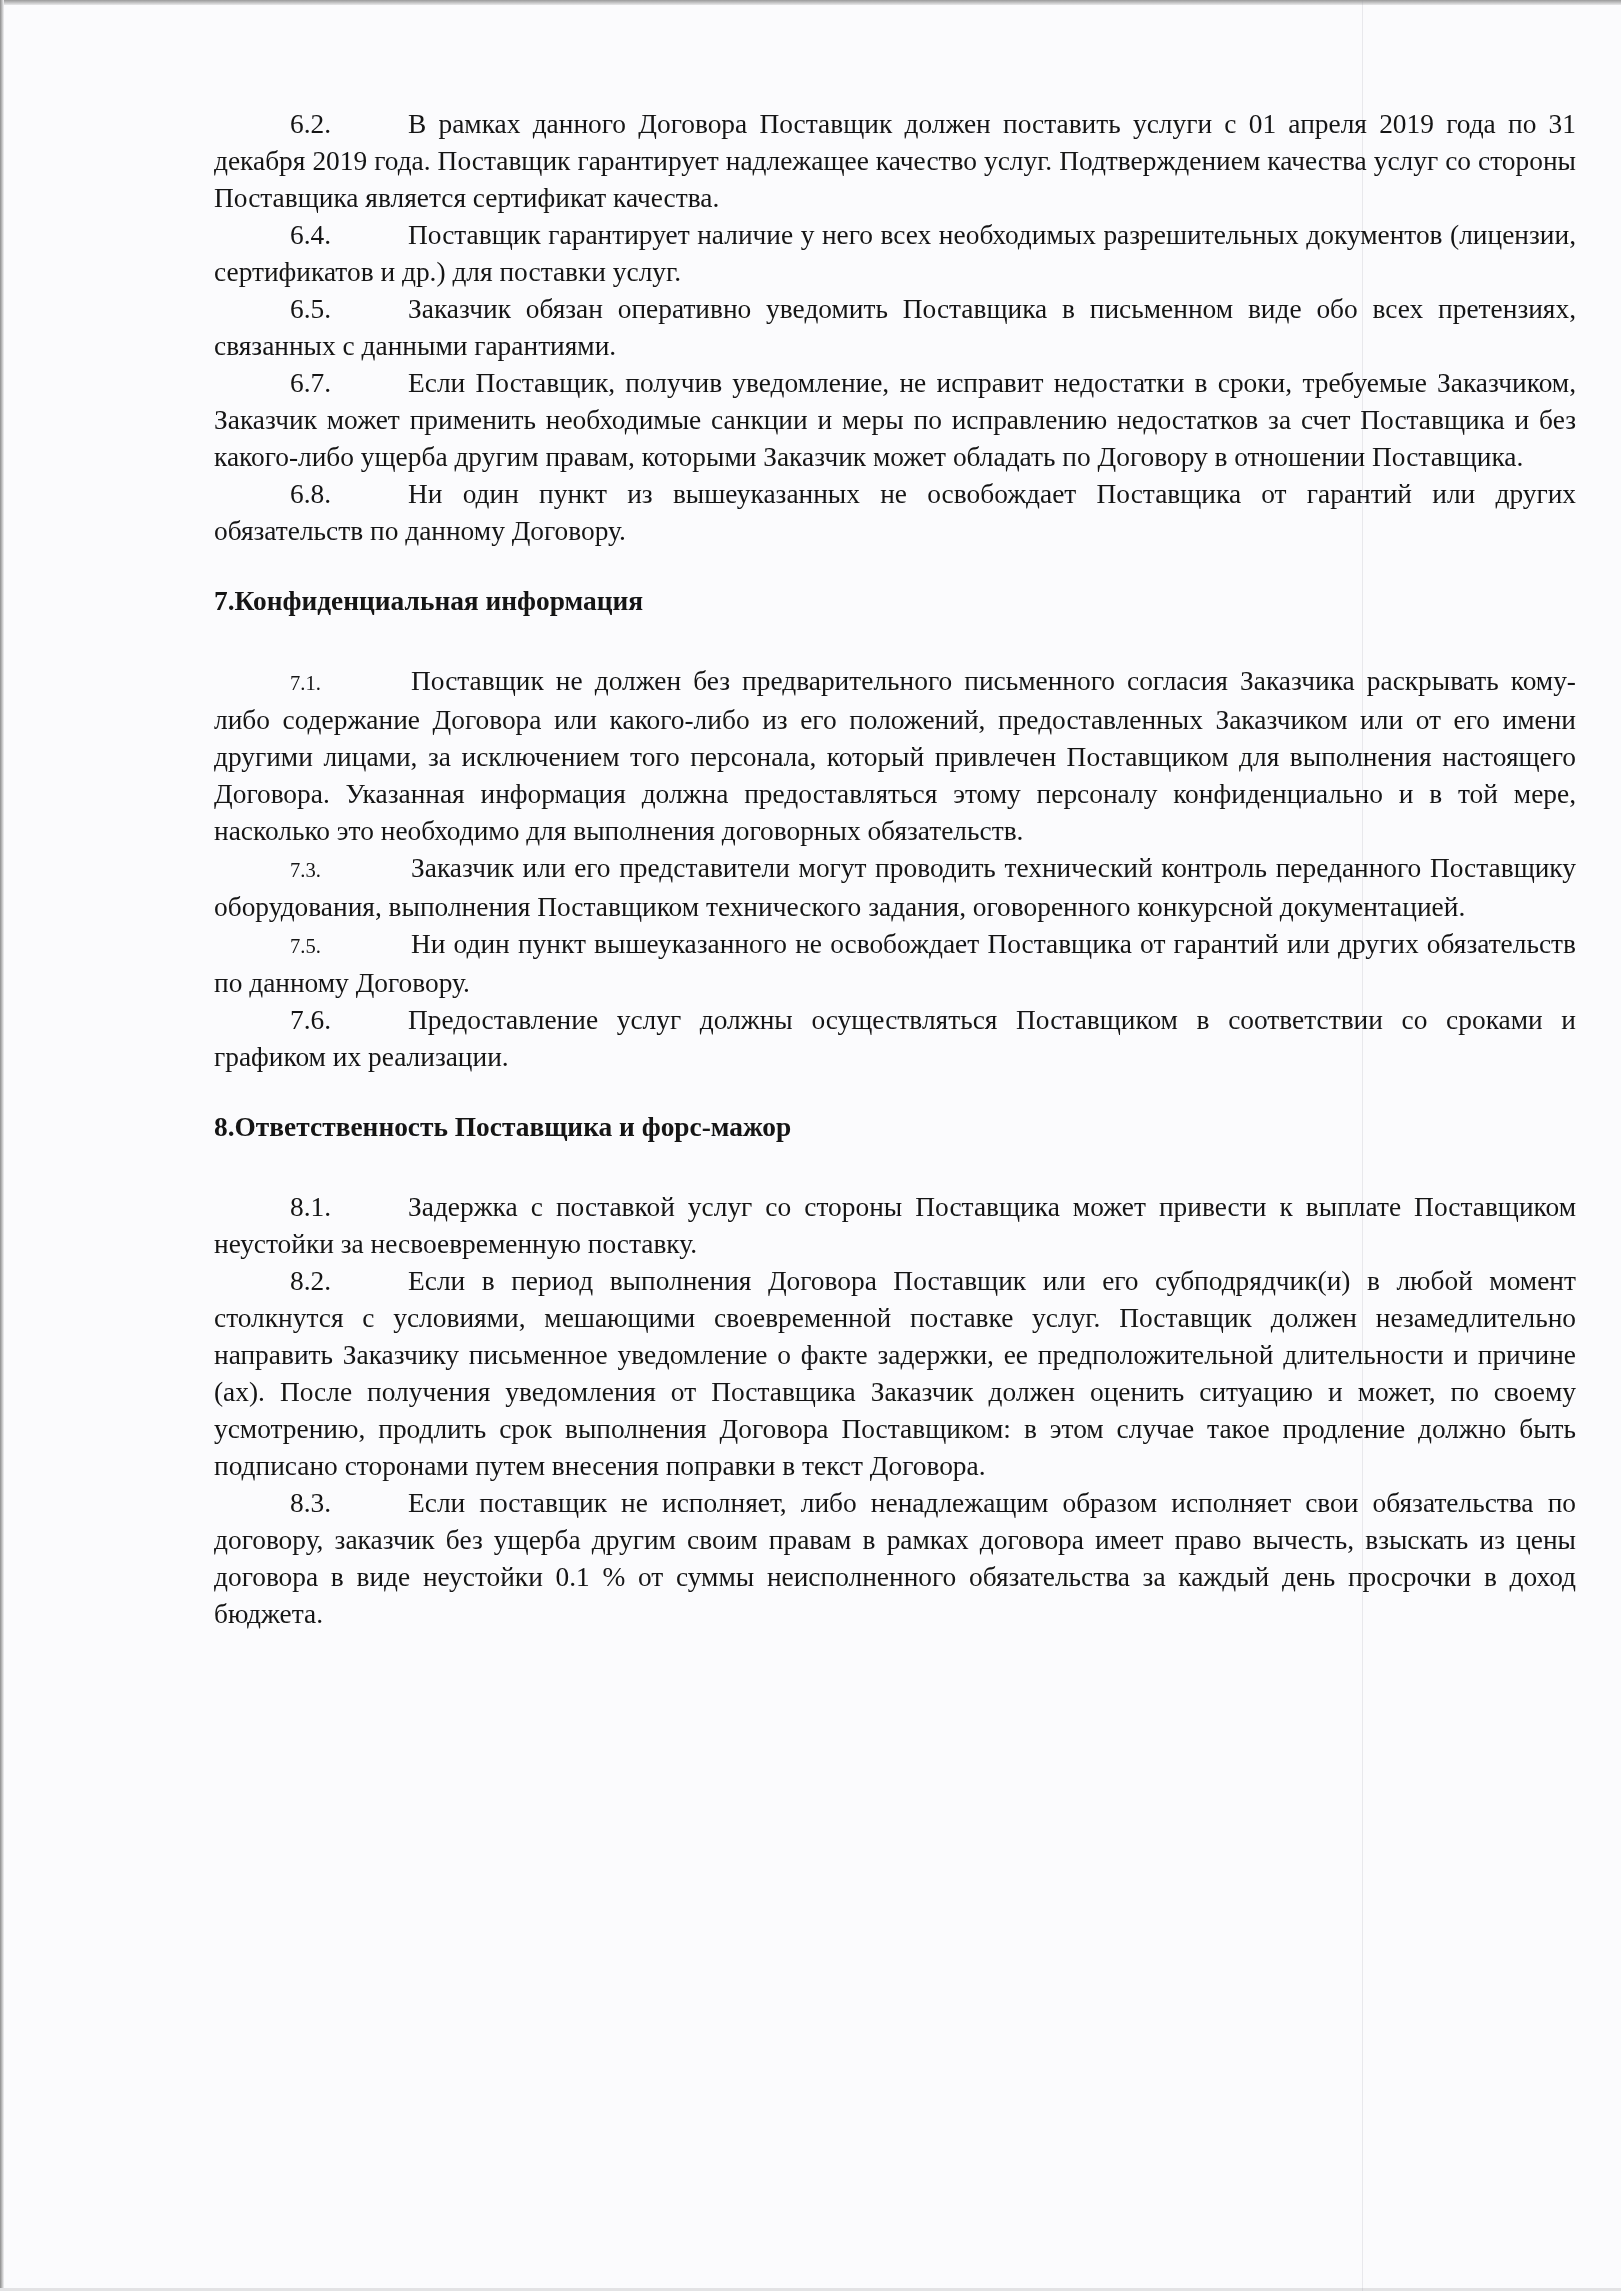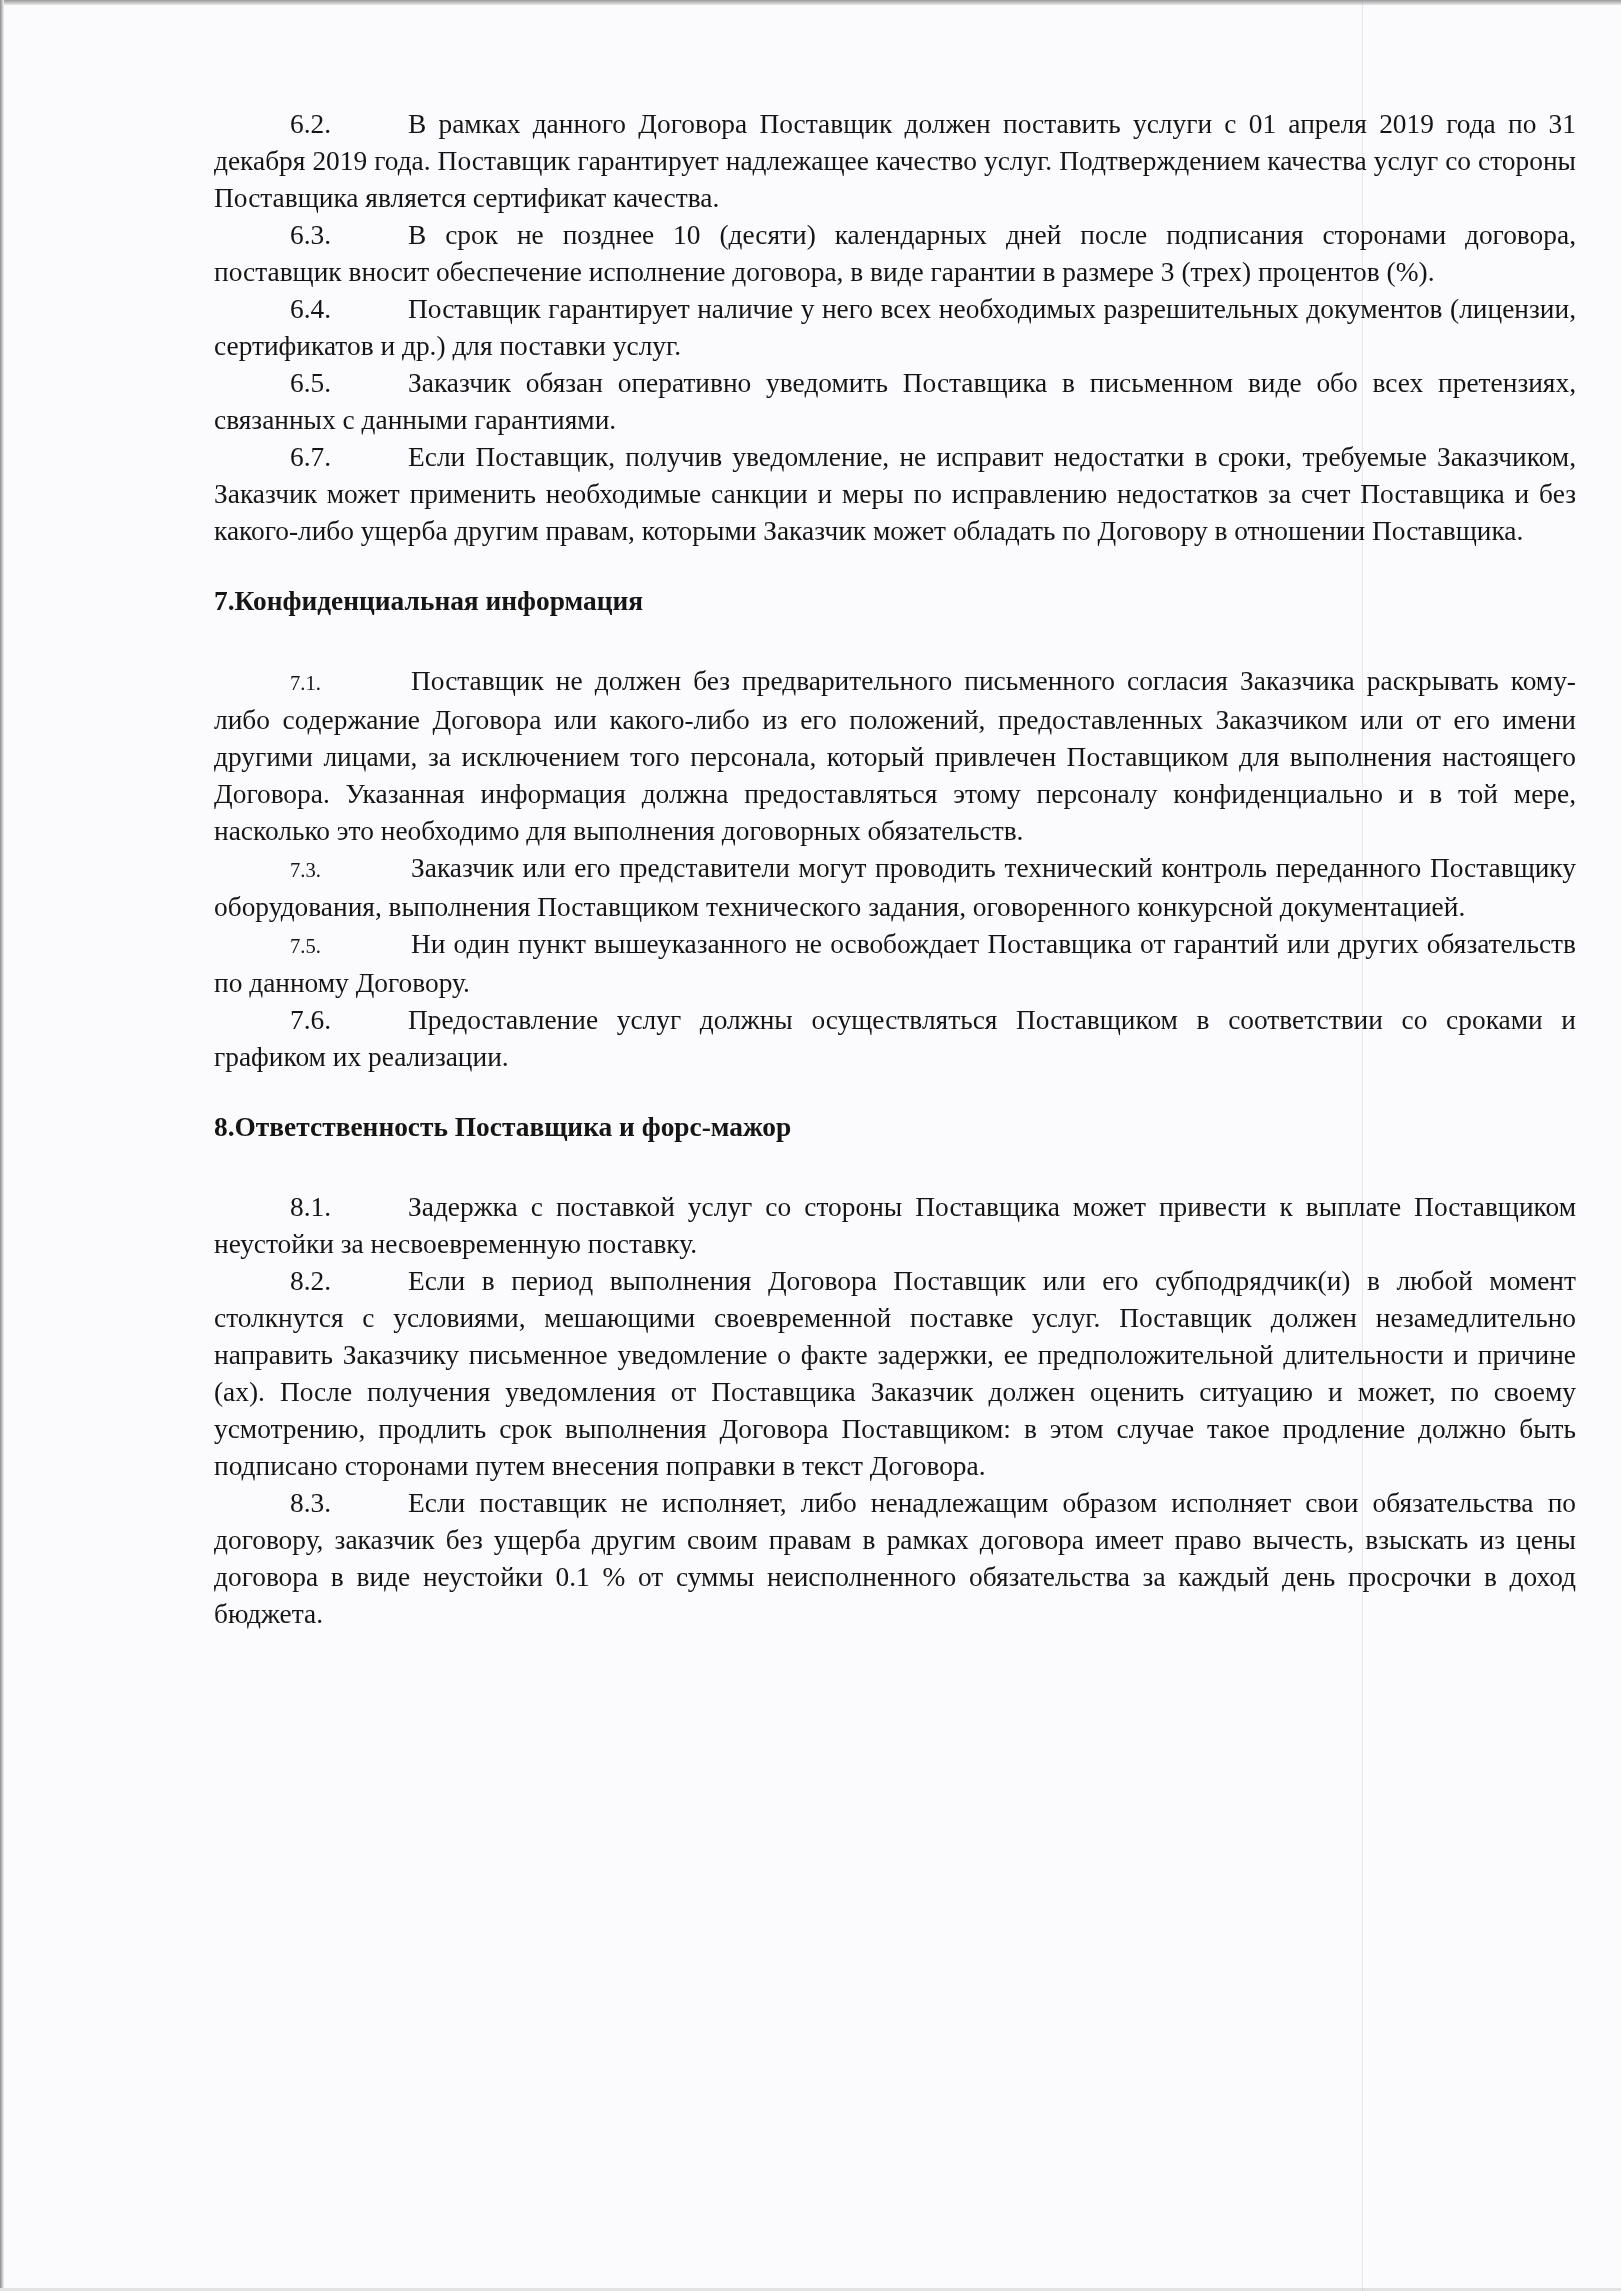"6.3. В срок не позднее" p.para { html: <p><span>6.3.</span><span>В срок не позднее 10 (десяти) календарных дней после подписания сторонами договора, поставщик вносит обеспечение исполнение договора, в виде гарантии в размере 3 (трех) процентов (%).</span></p> -> none }
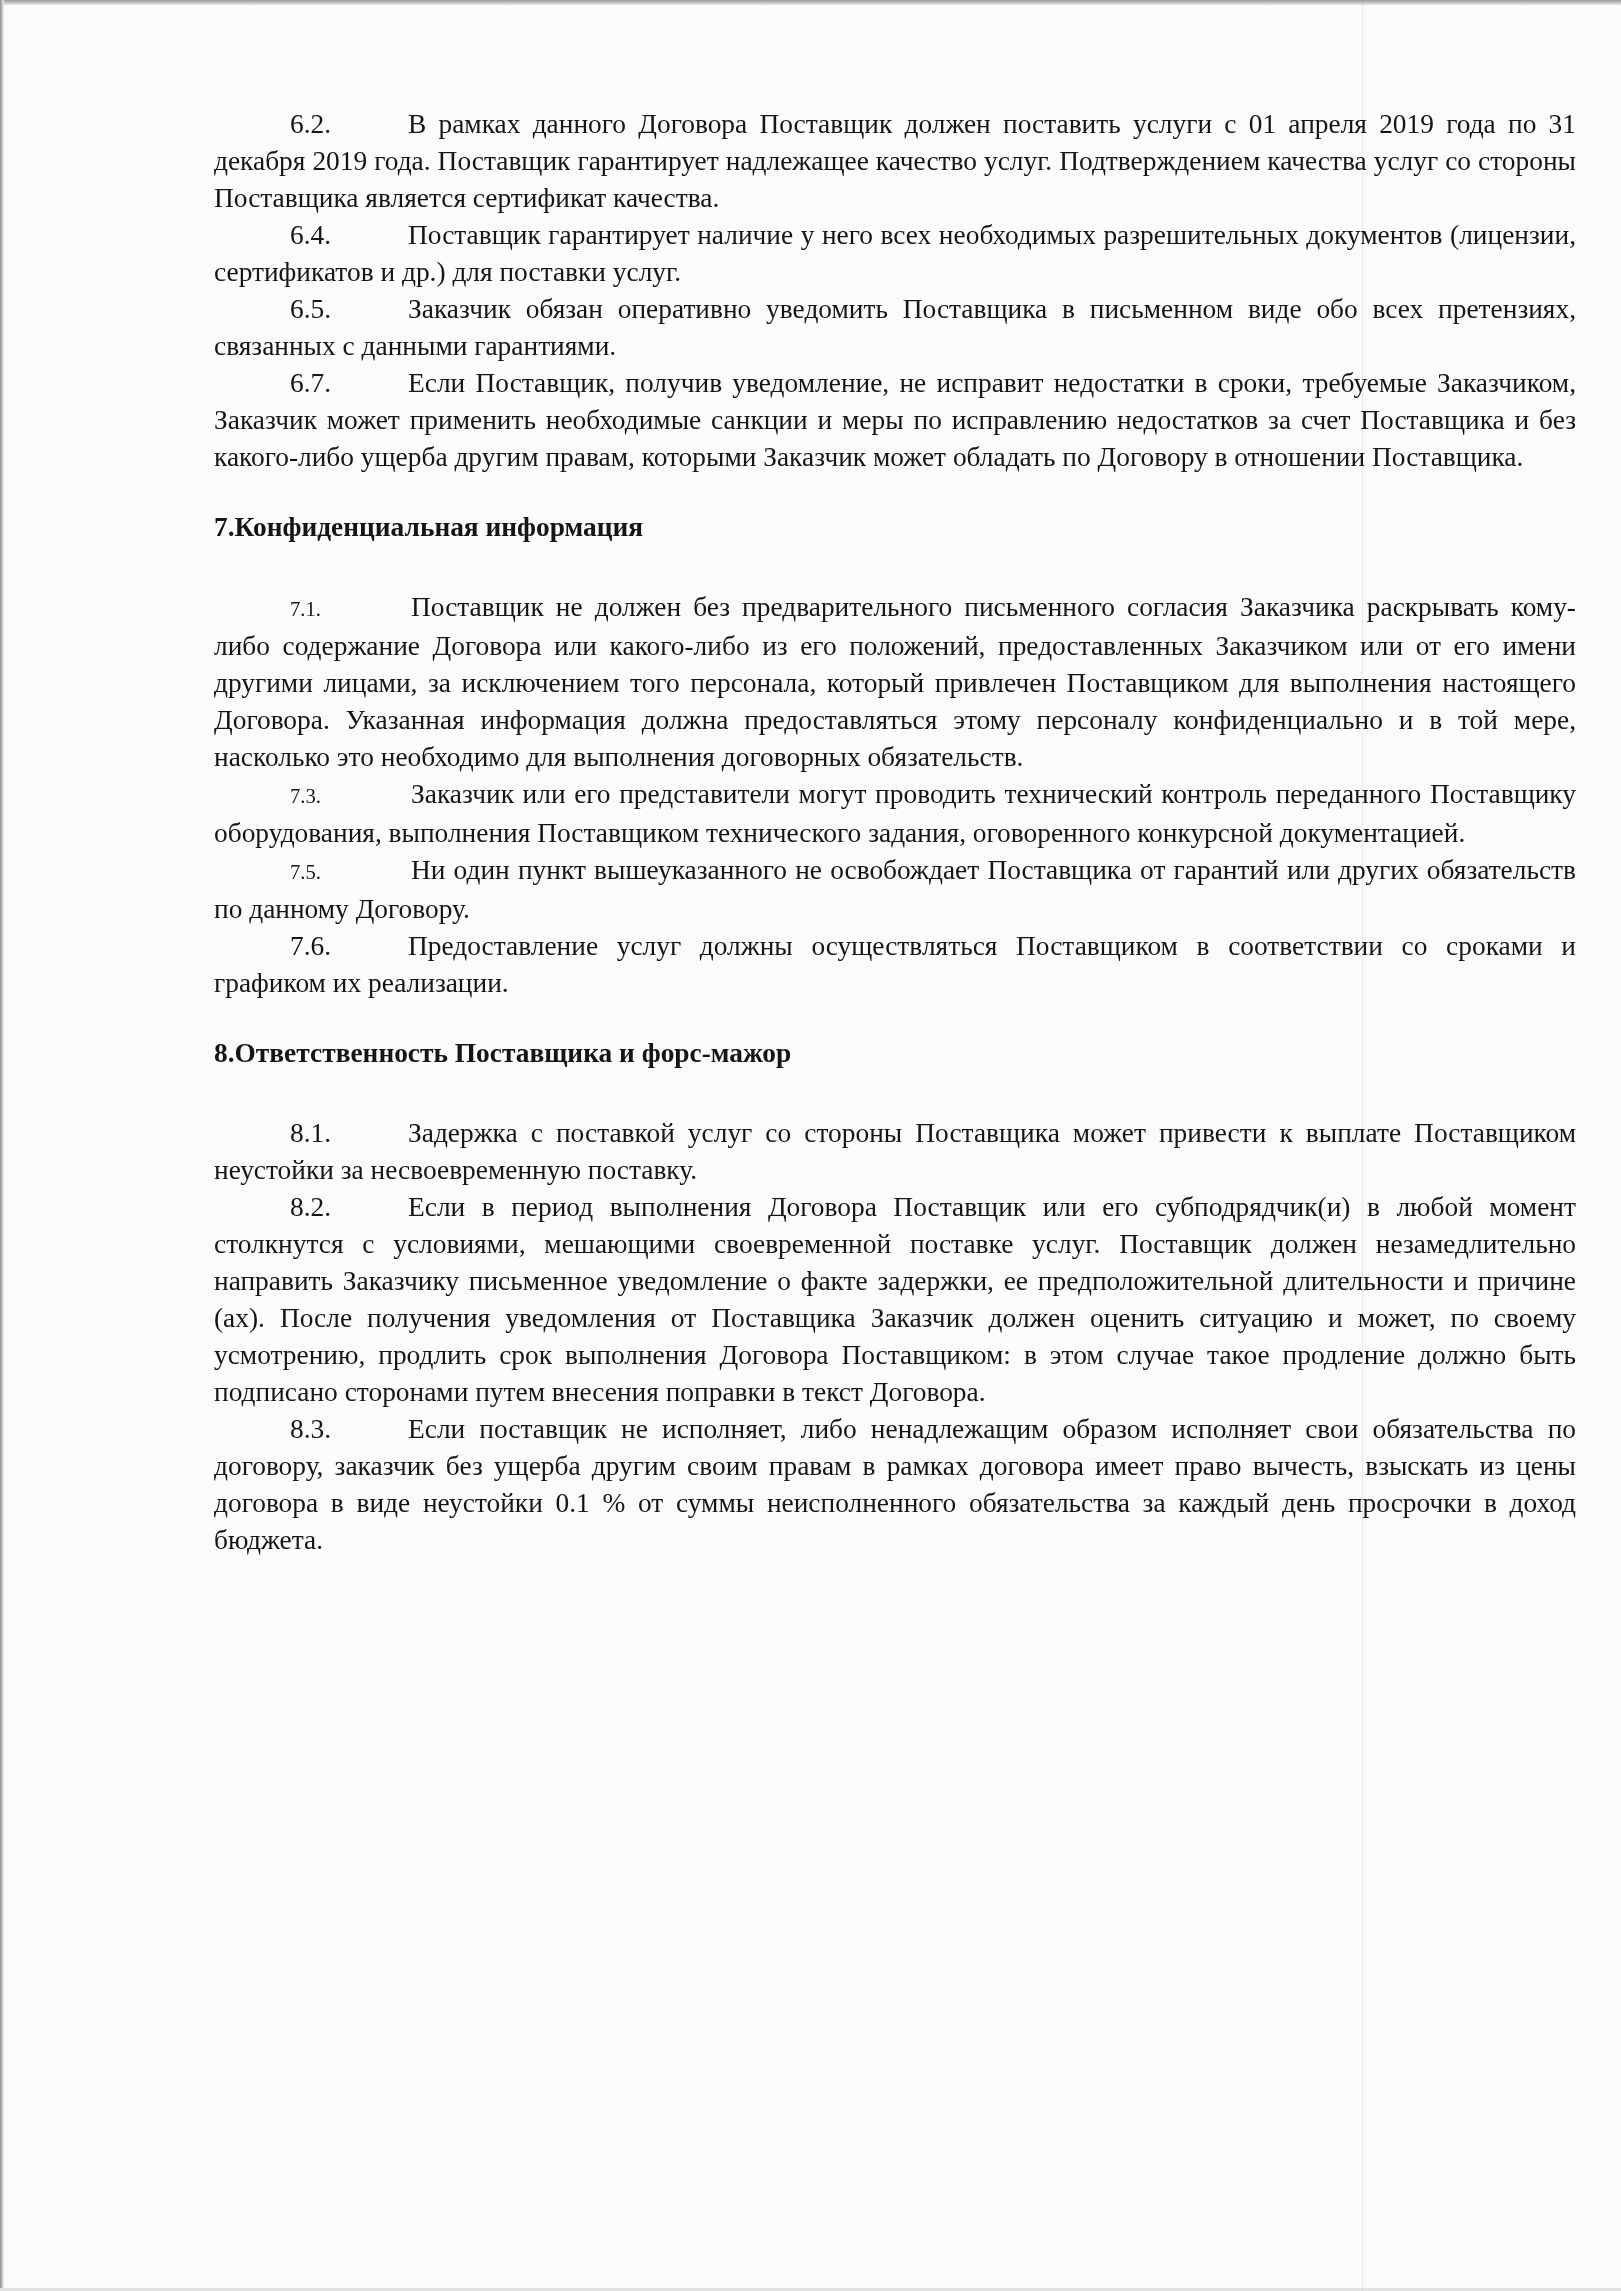"6.8. Ни один пункт из" p.para { html: none -> <p><span>6.8.</span><span>Ни один пункт из вышеуказанных не освобождает Поставщика от гарантий или других обязательств по данному Договору.</span></p> }
